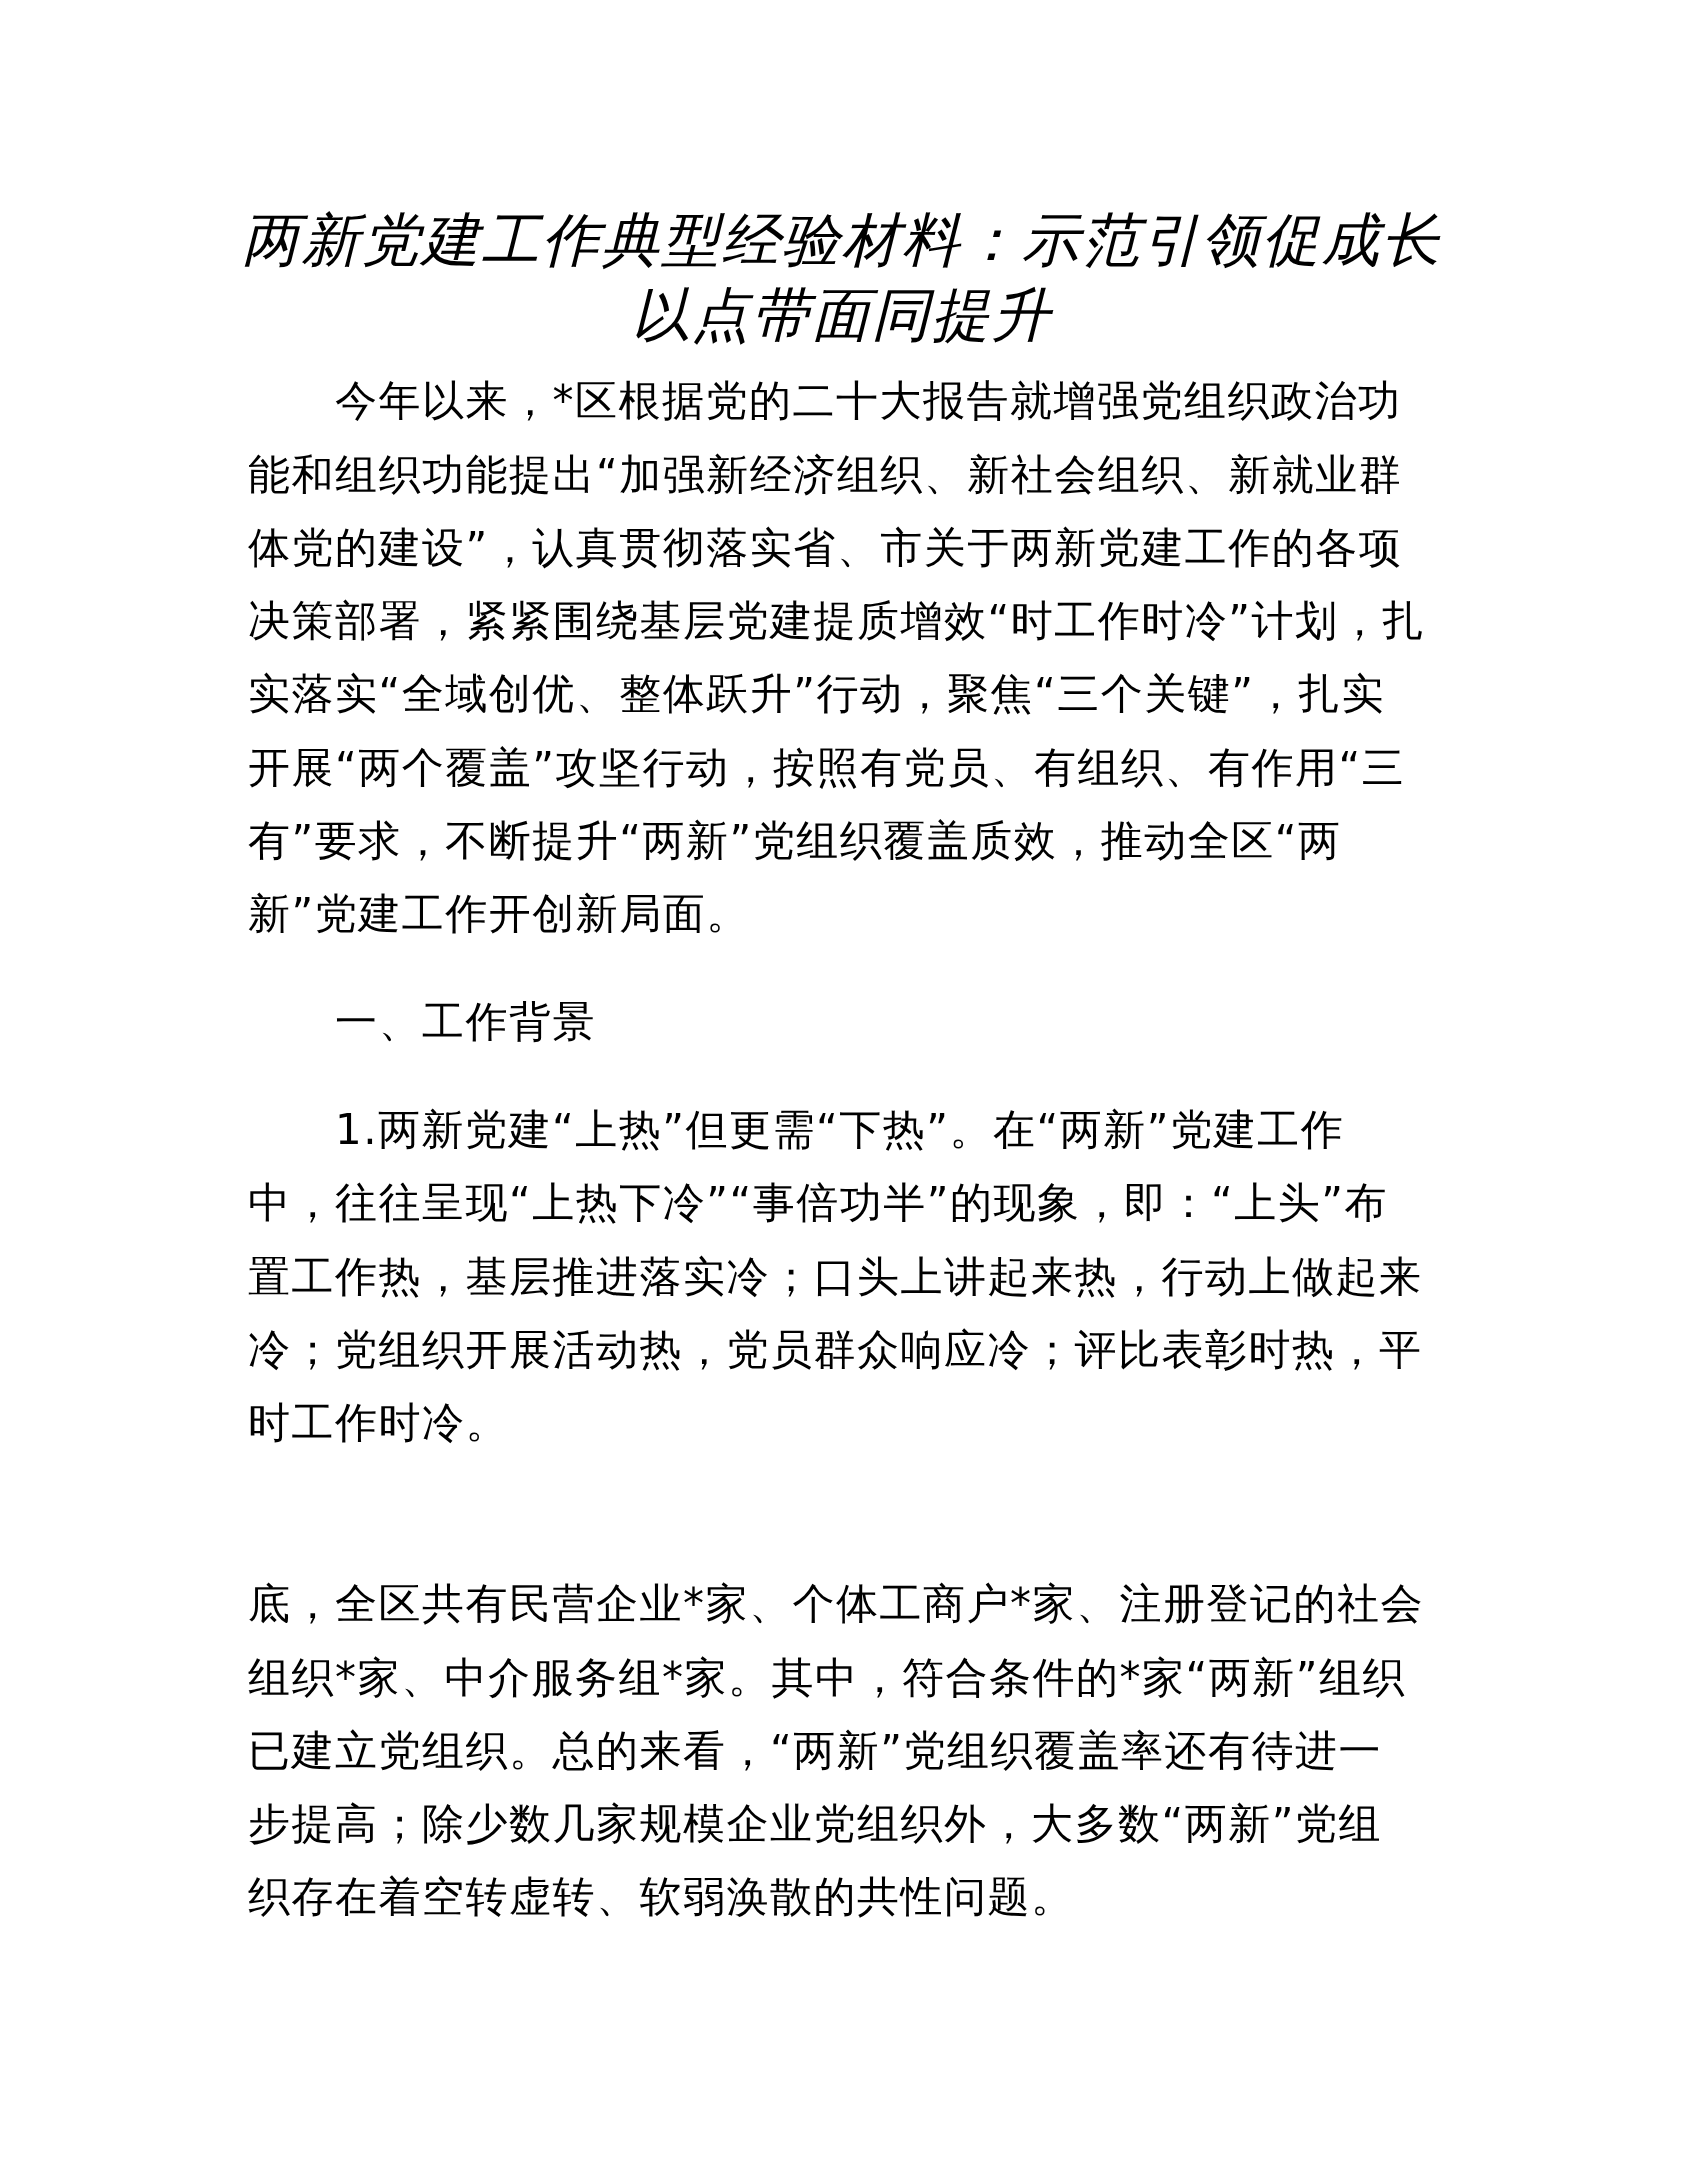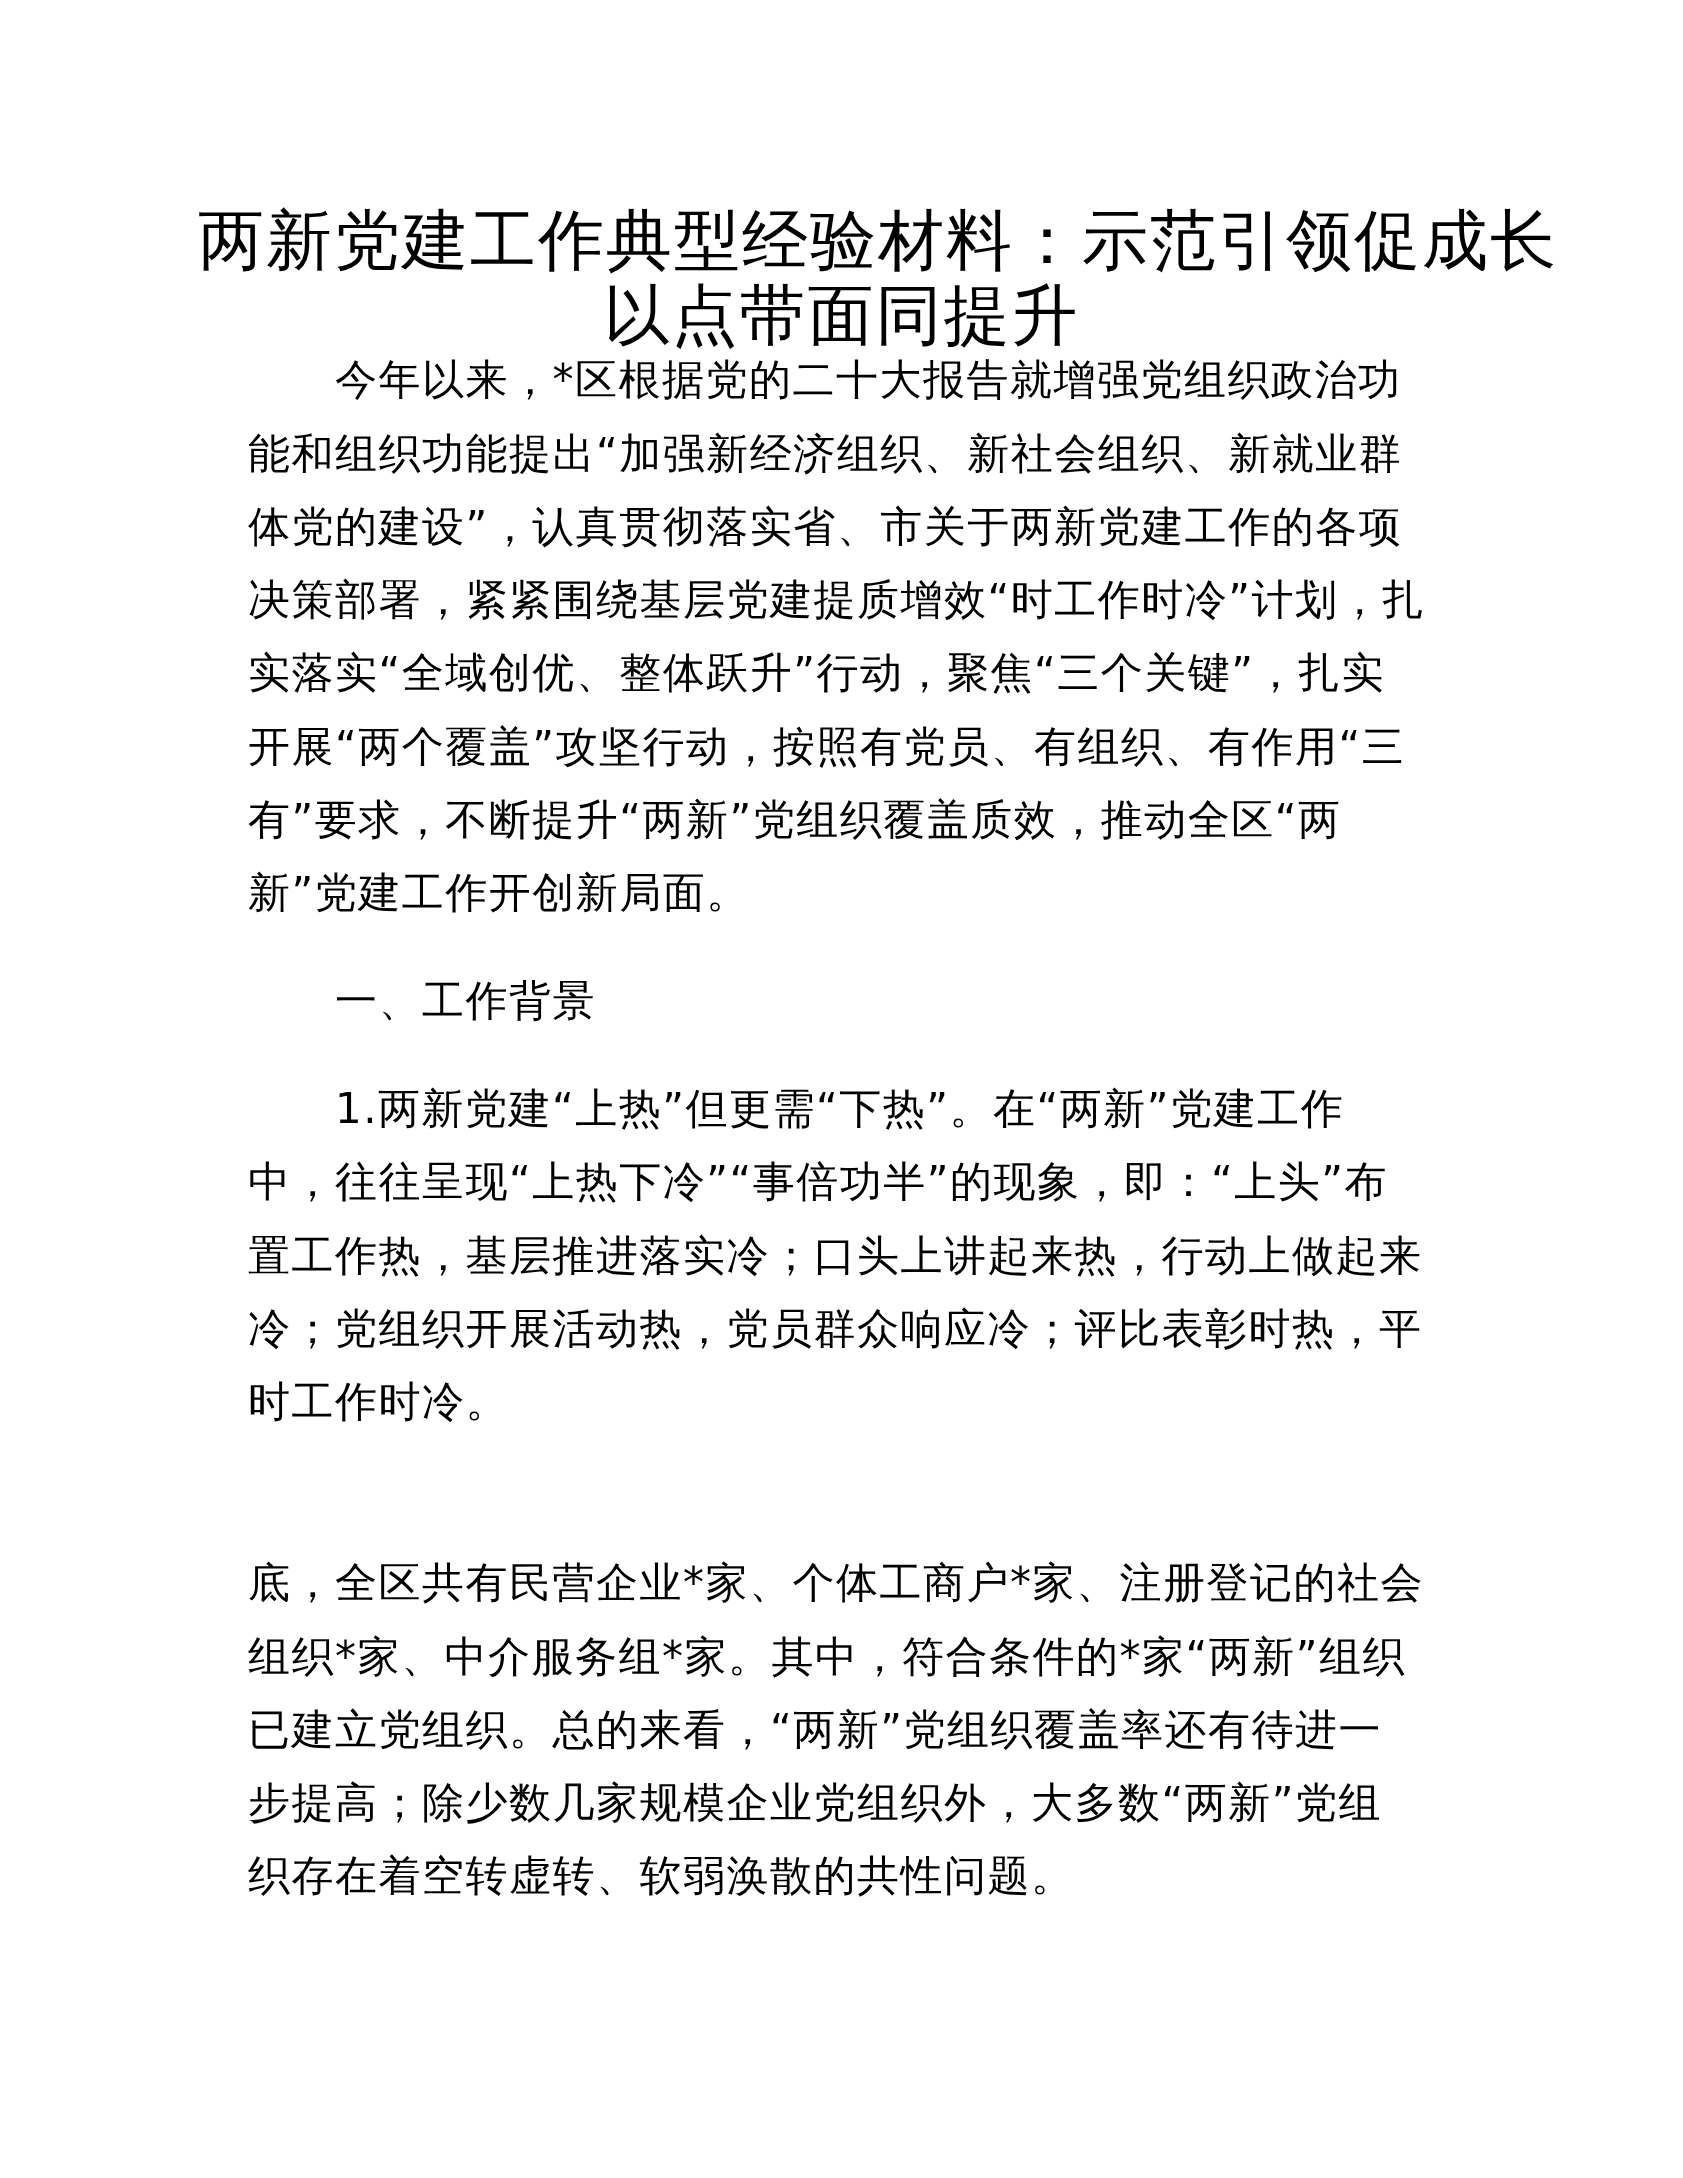"两新党建工作典型经验材料：示范引领促成长" .title { font-size: 66px -> 58px; font-style: none -> italic }
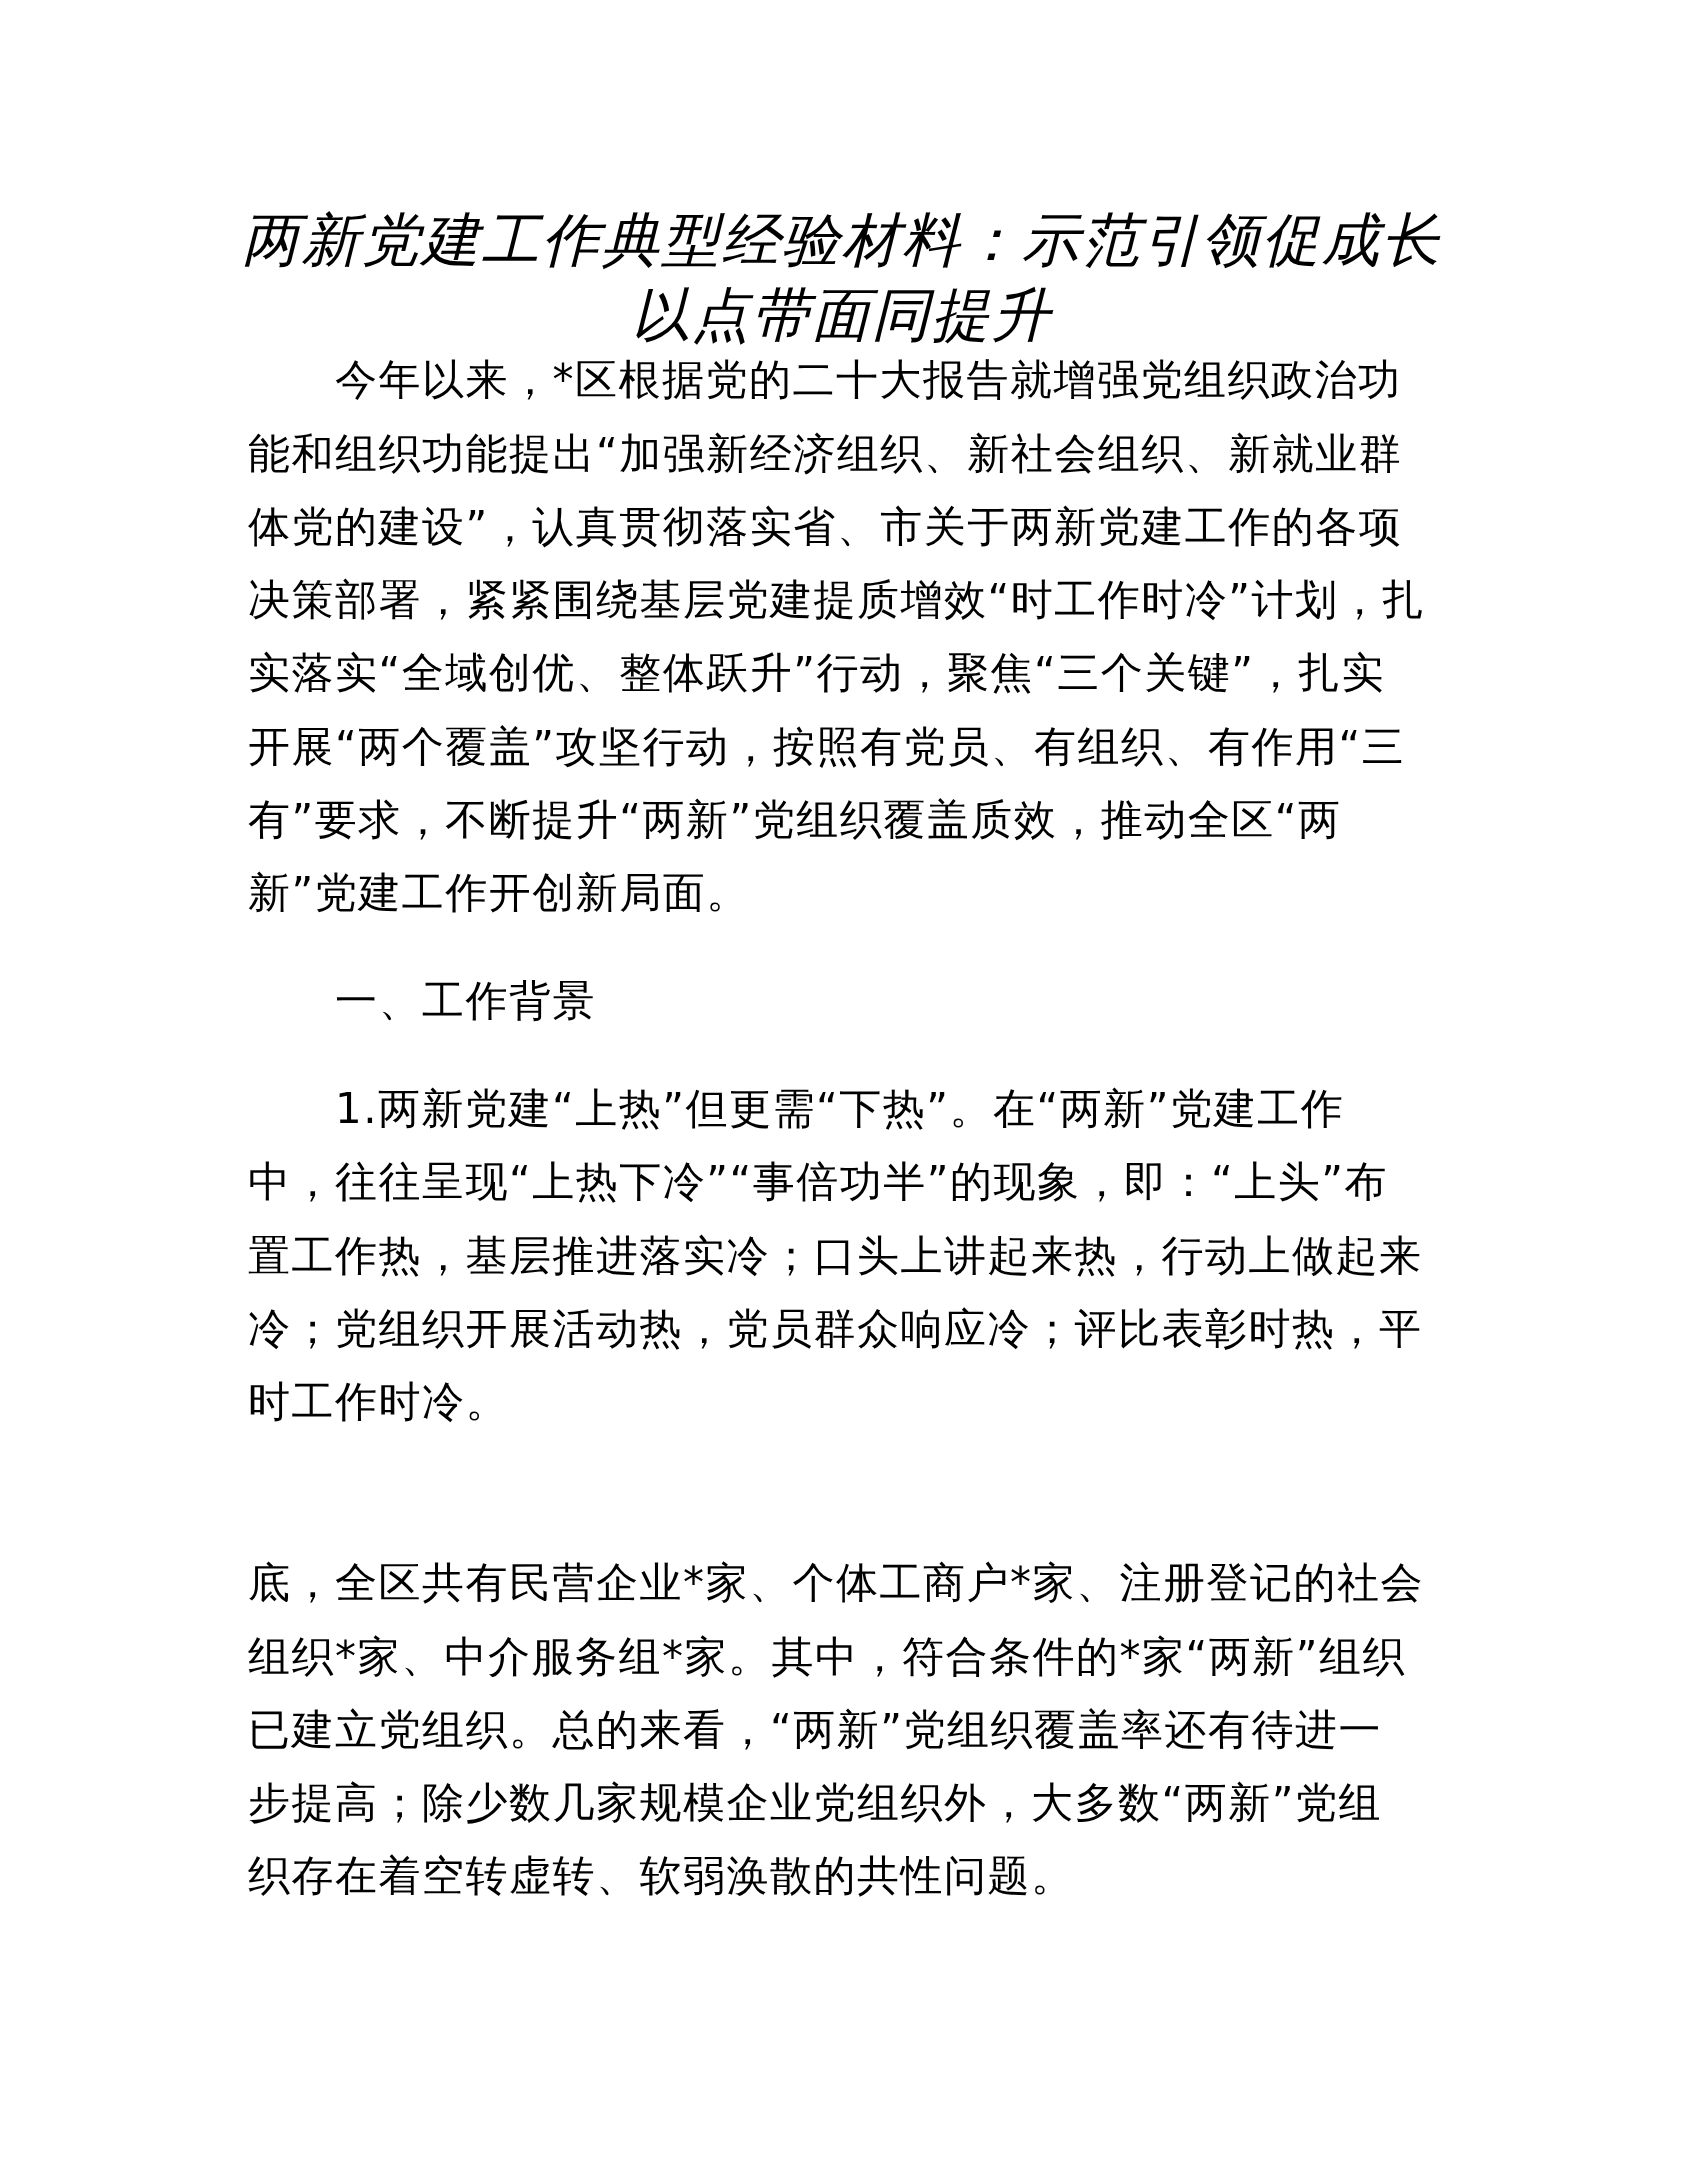"今年以来，*区根据党的二十大报告就增强党组织政治功" .body-line { margin-top: none -> 21px }
